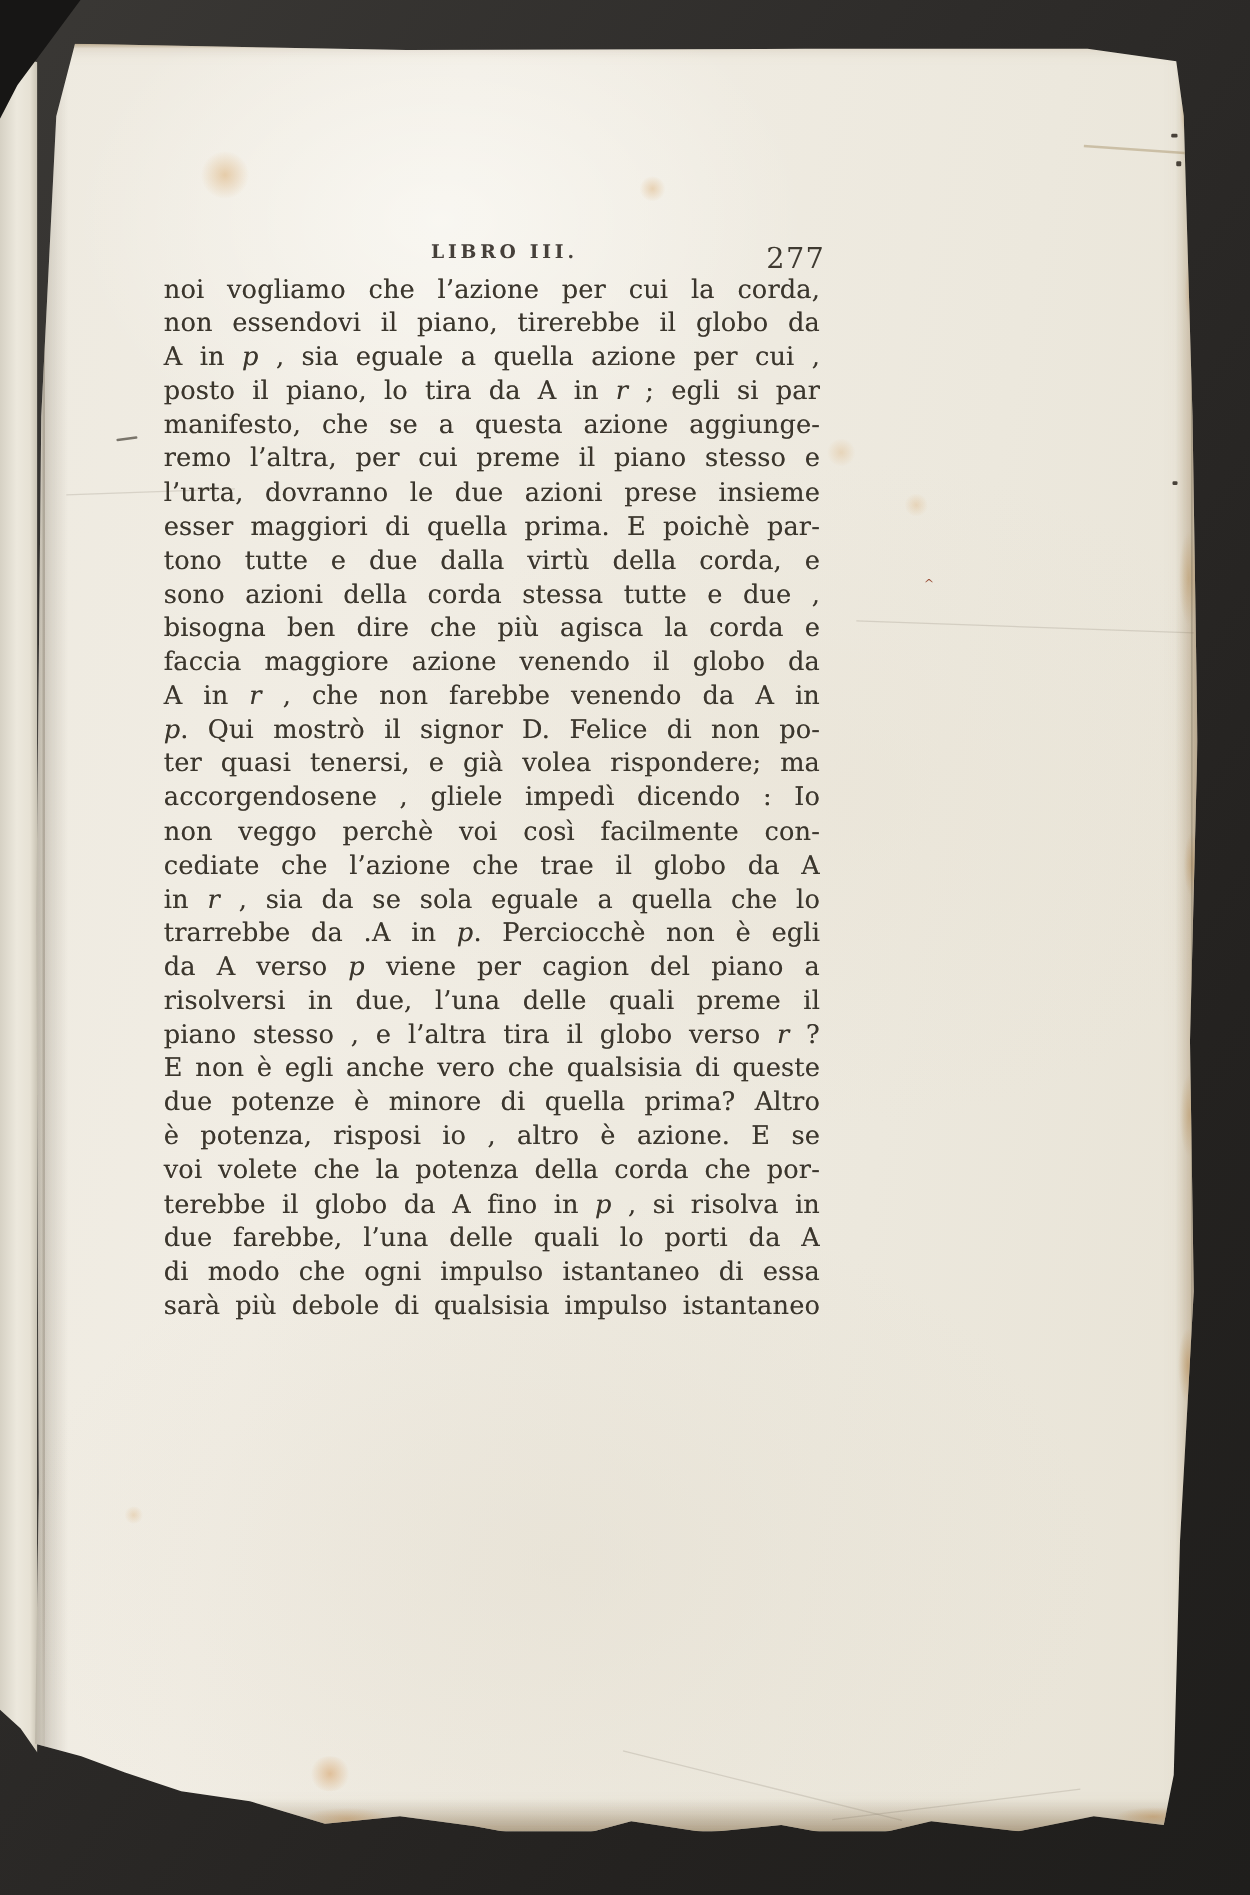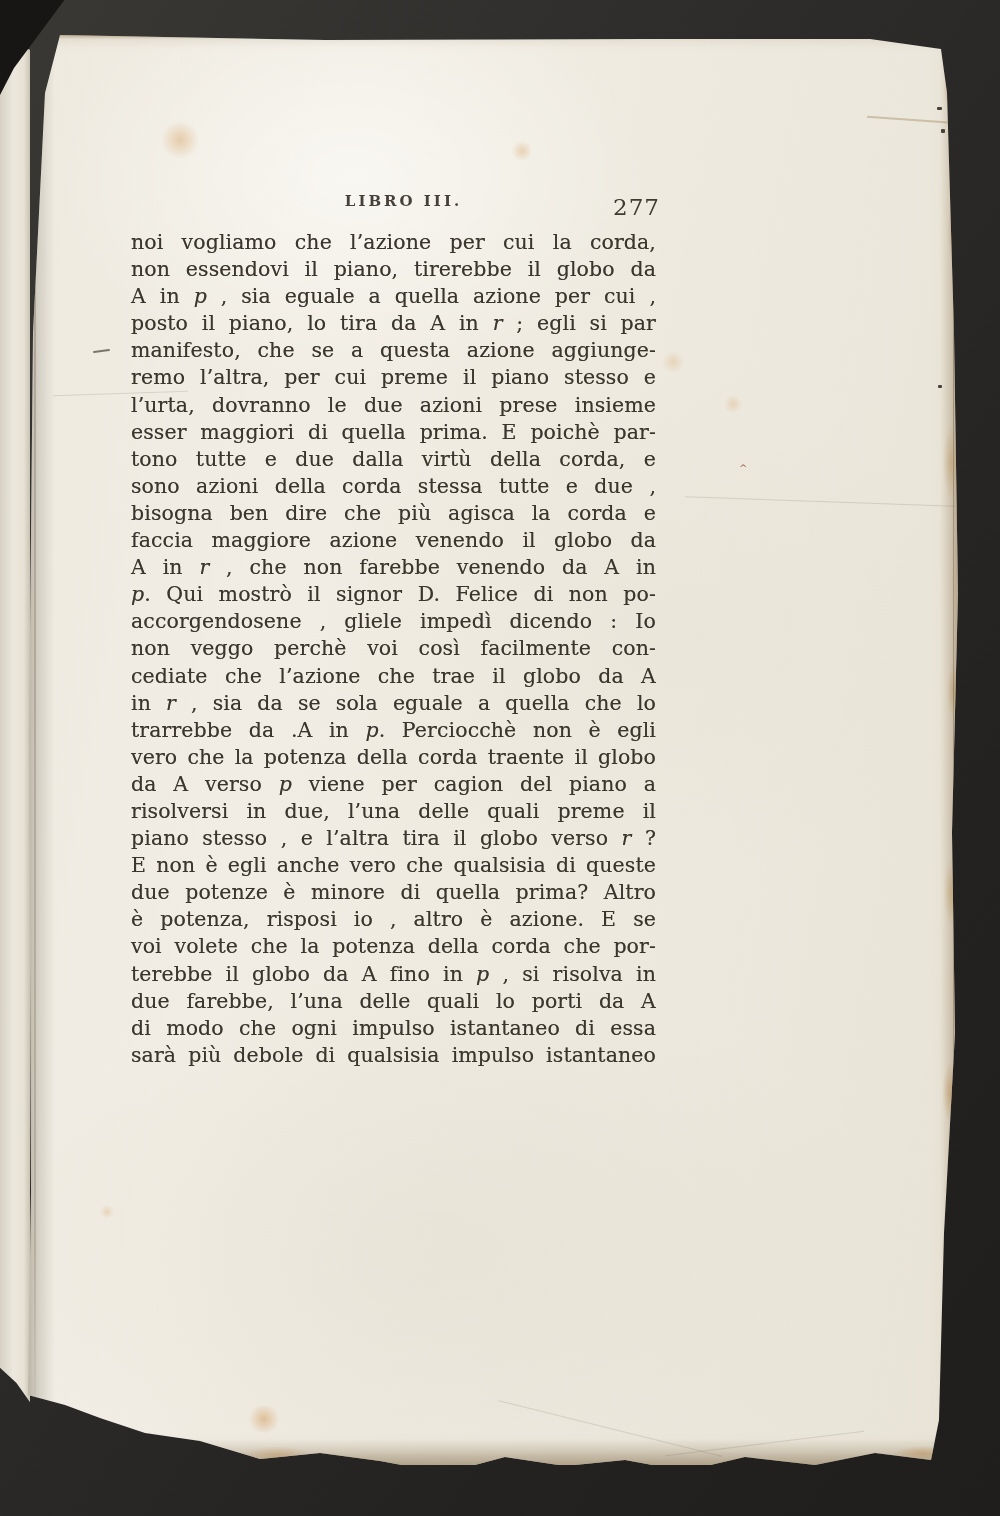"noi vogliamo che l’azione per" .text-block { margin-top: 12px -> 1px }
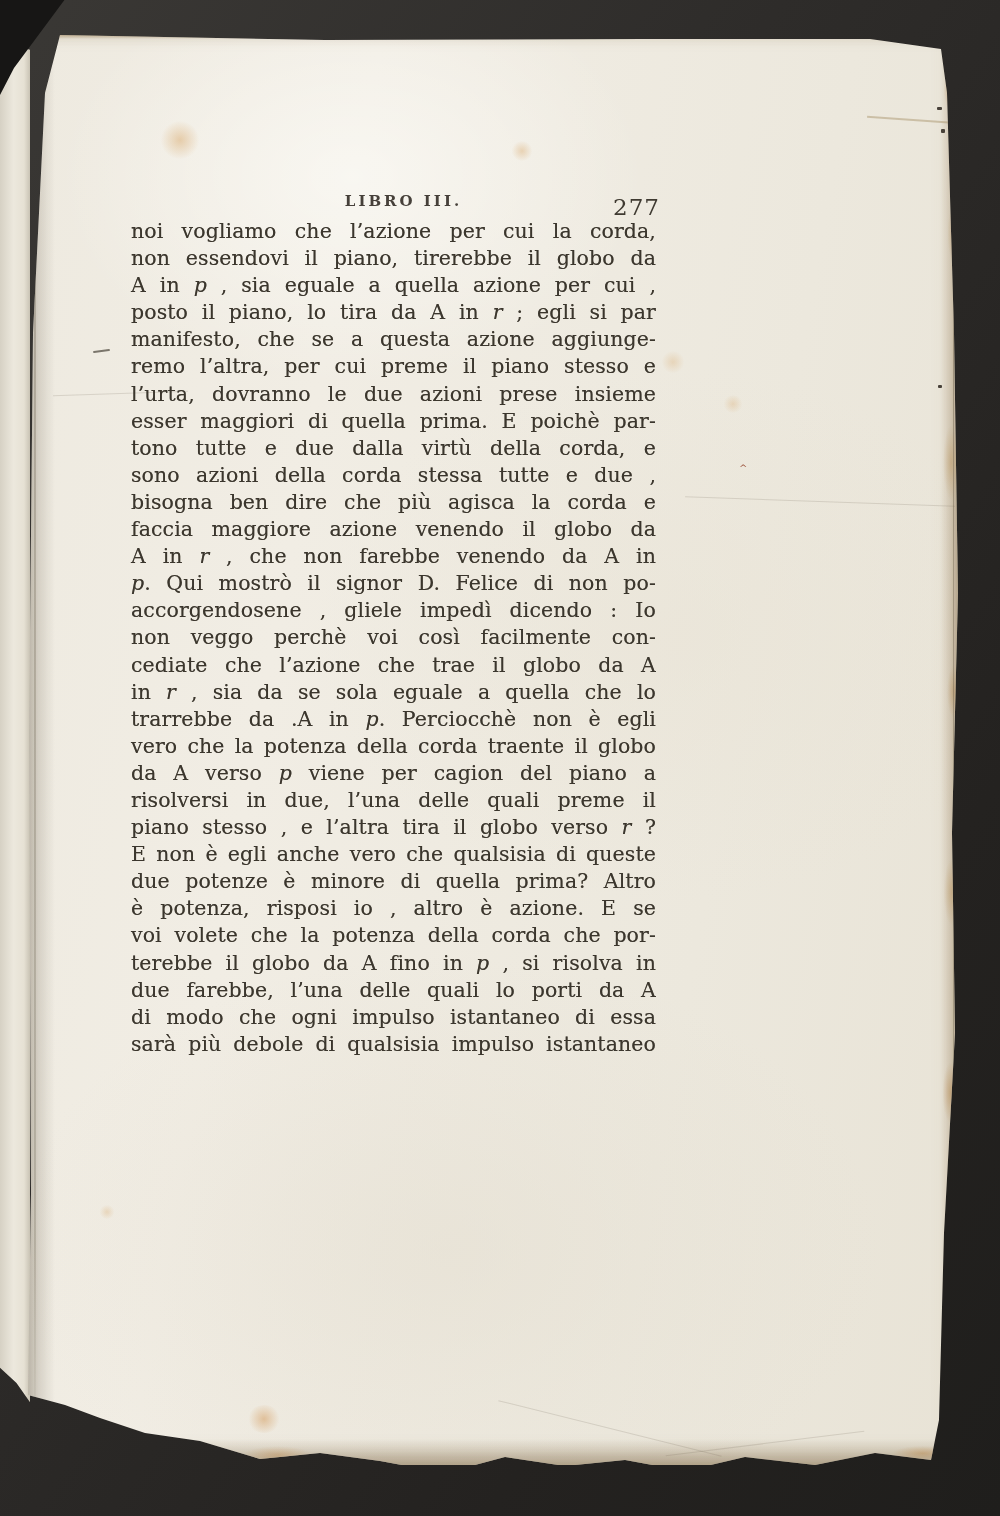"ter quasi tenersi, e già" div.line { html: none -> <div>ter quasi tenersi, e già volea rispondere; ma</div> }
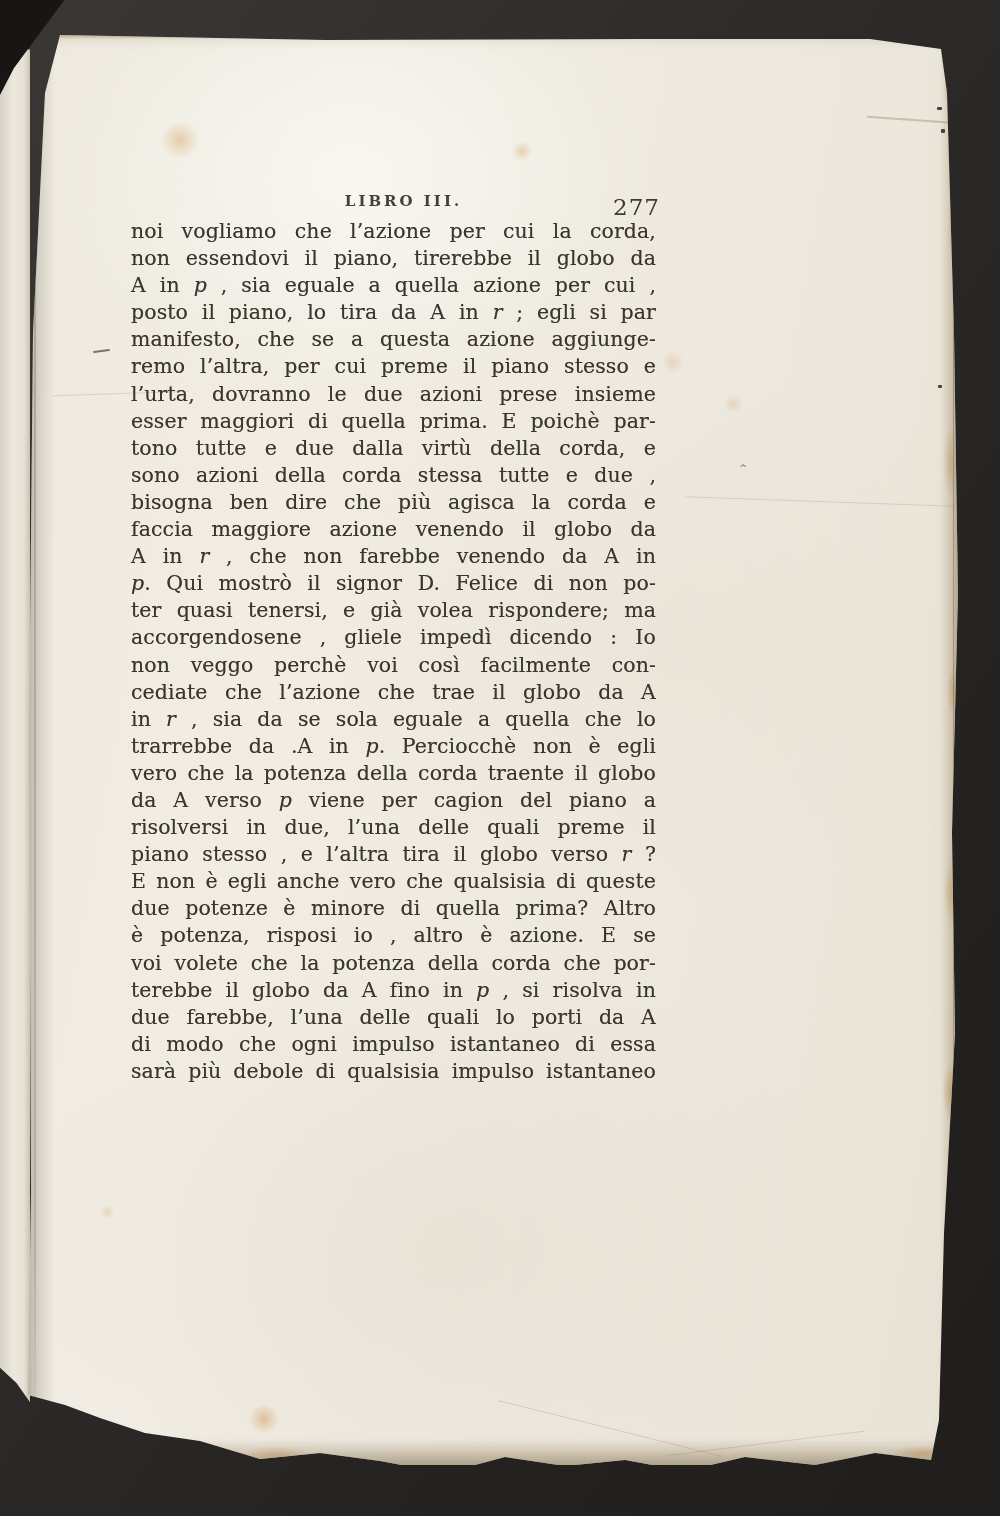"vero che la potenza della" div.line { html: <div>vero che la potenza della corda traente il globo</div> -> none }
